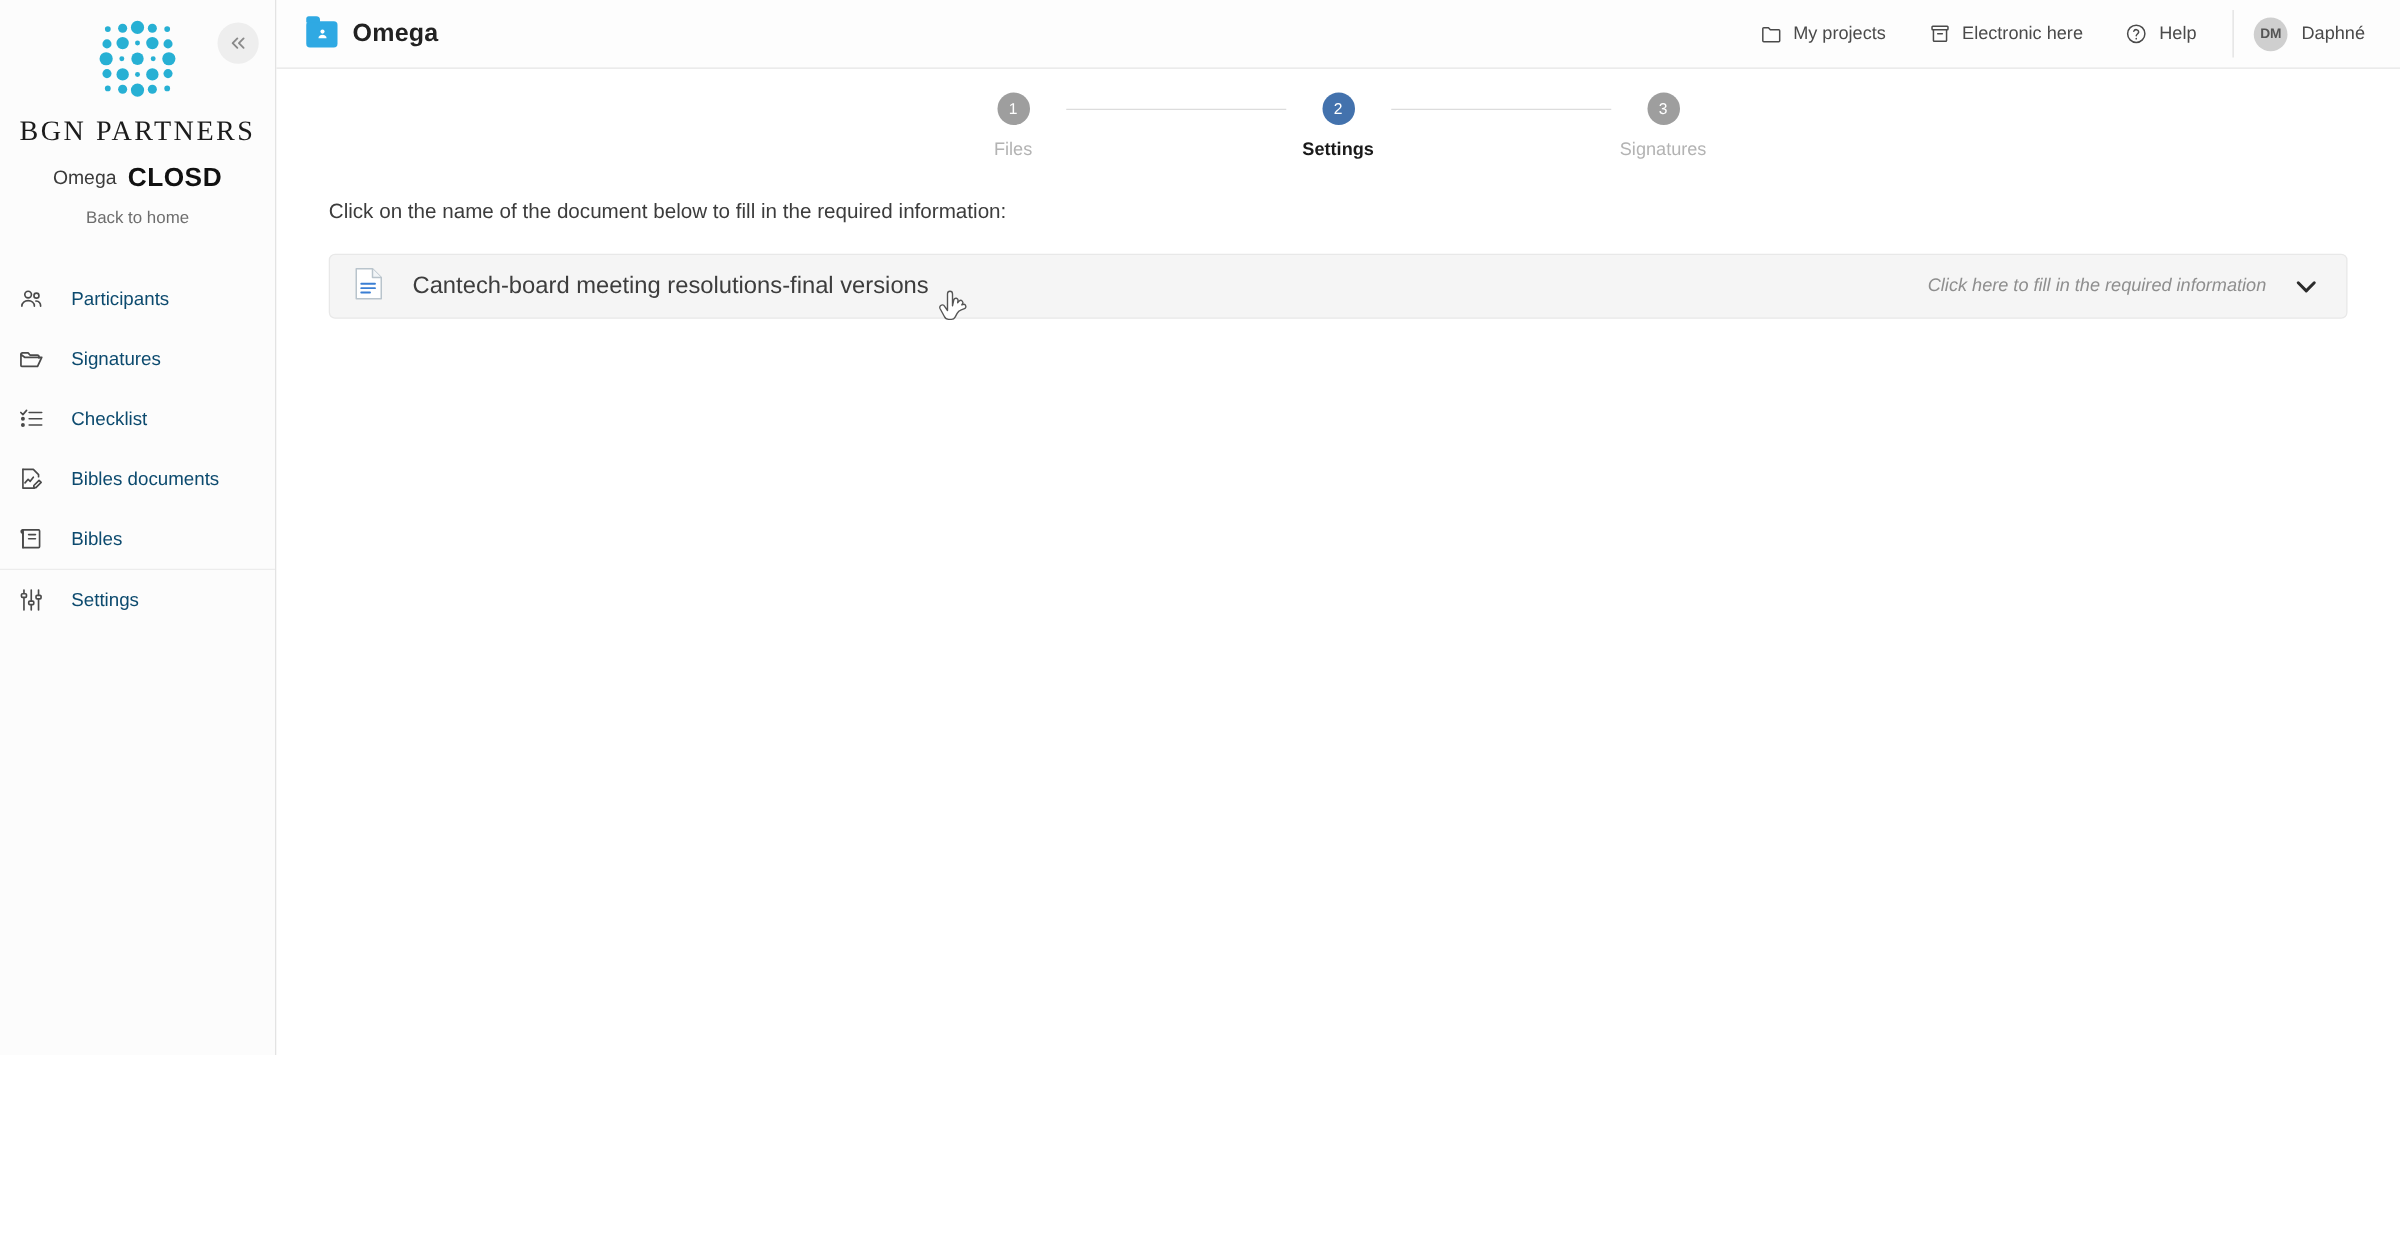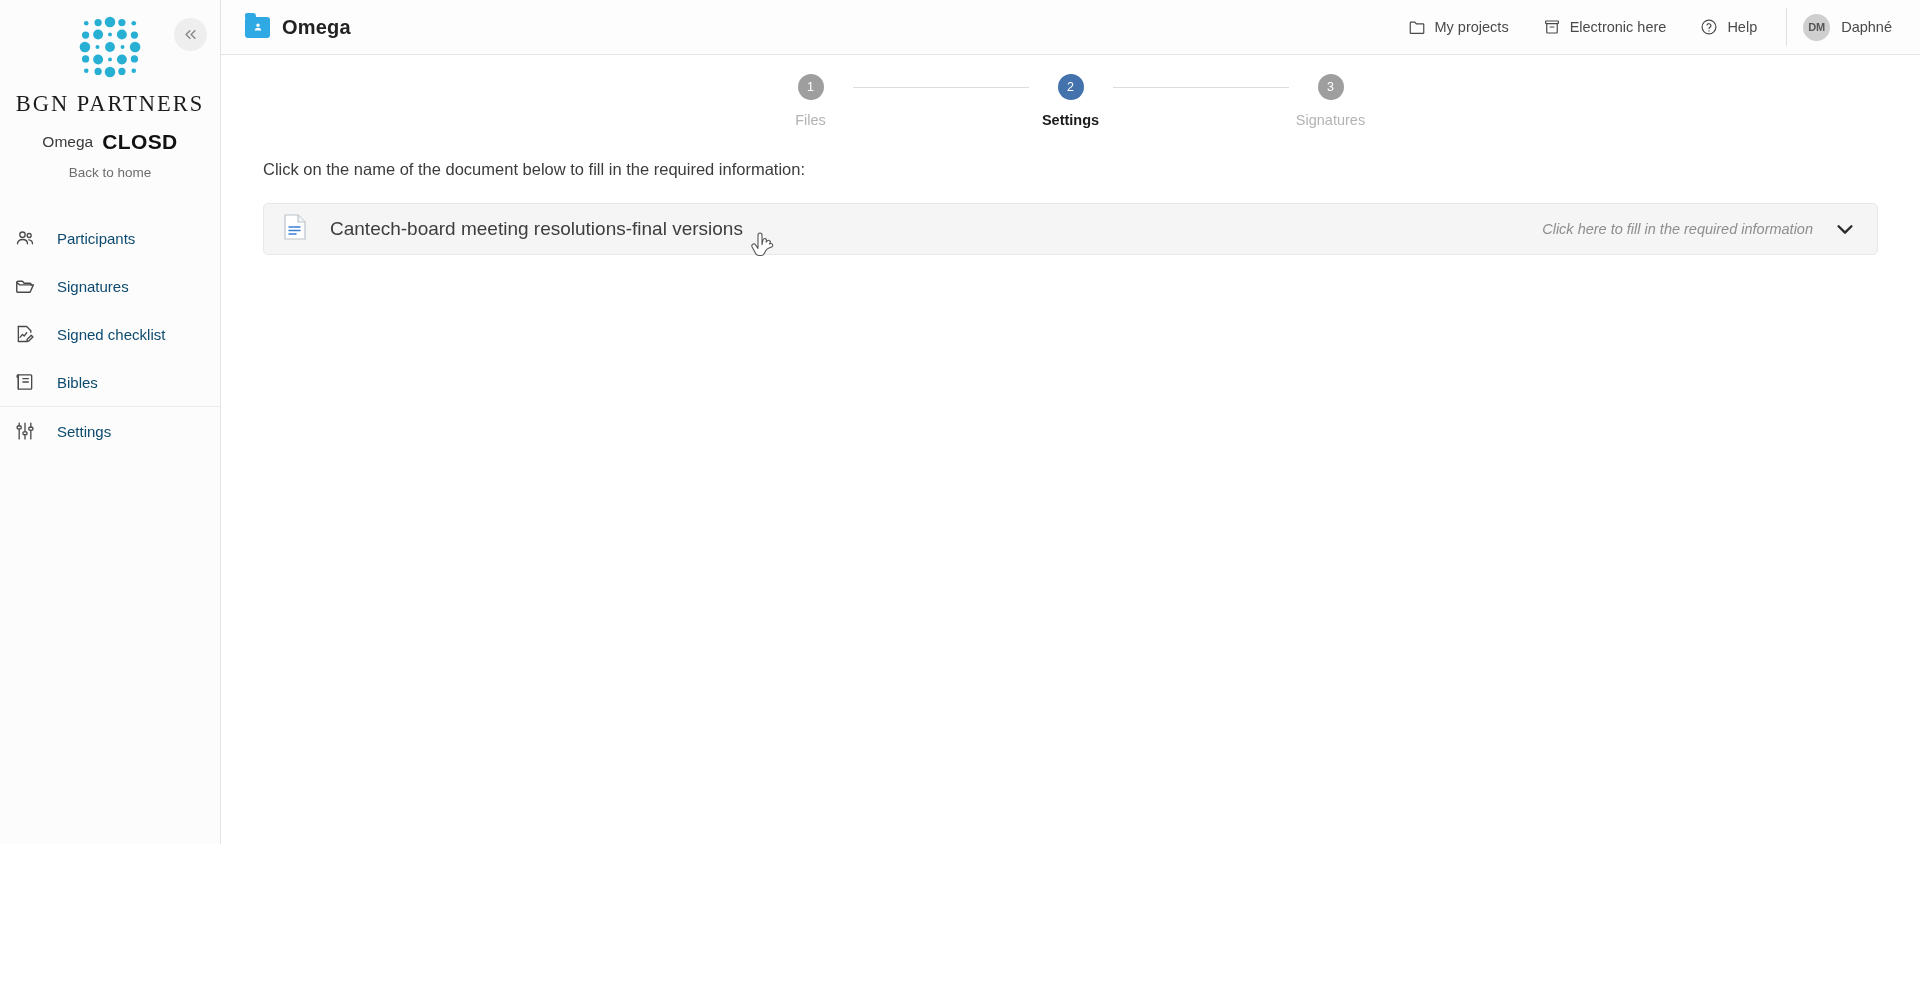"Checklist" div.nav-item { html: none -> <div> <span> <svg> <polyline></polyline> <line></line> <line></line> <line></line> <circle></circle> <circle></circle> </svg> </span> <span>Checklist</span> </div> }
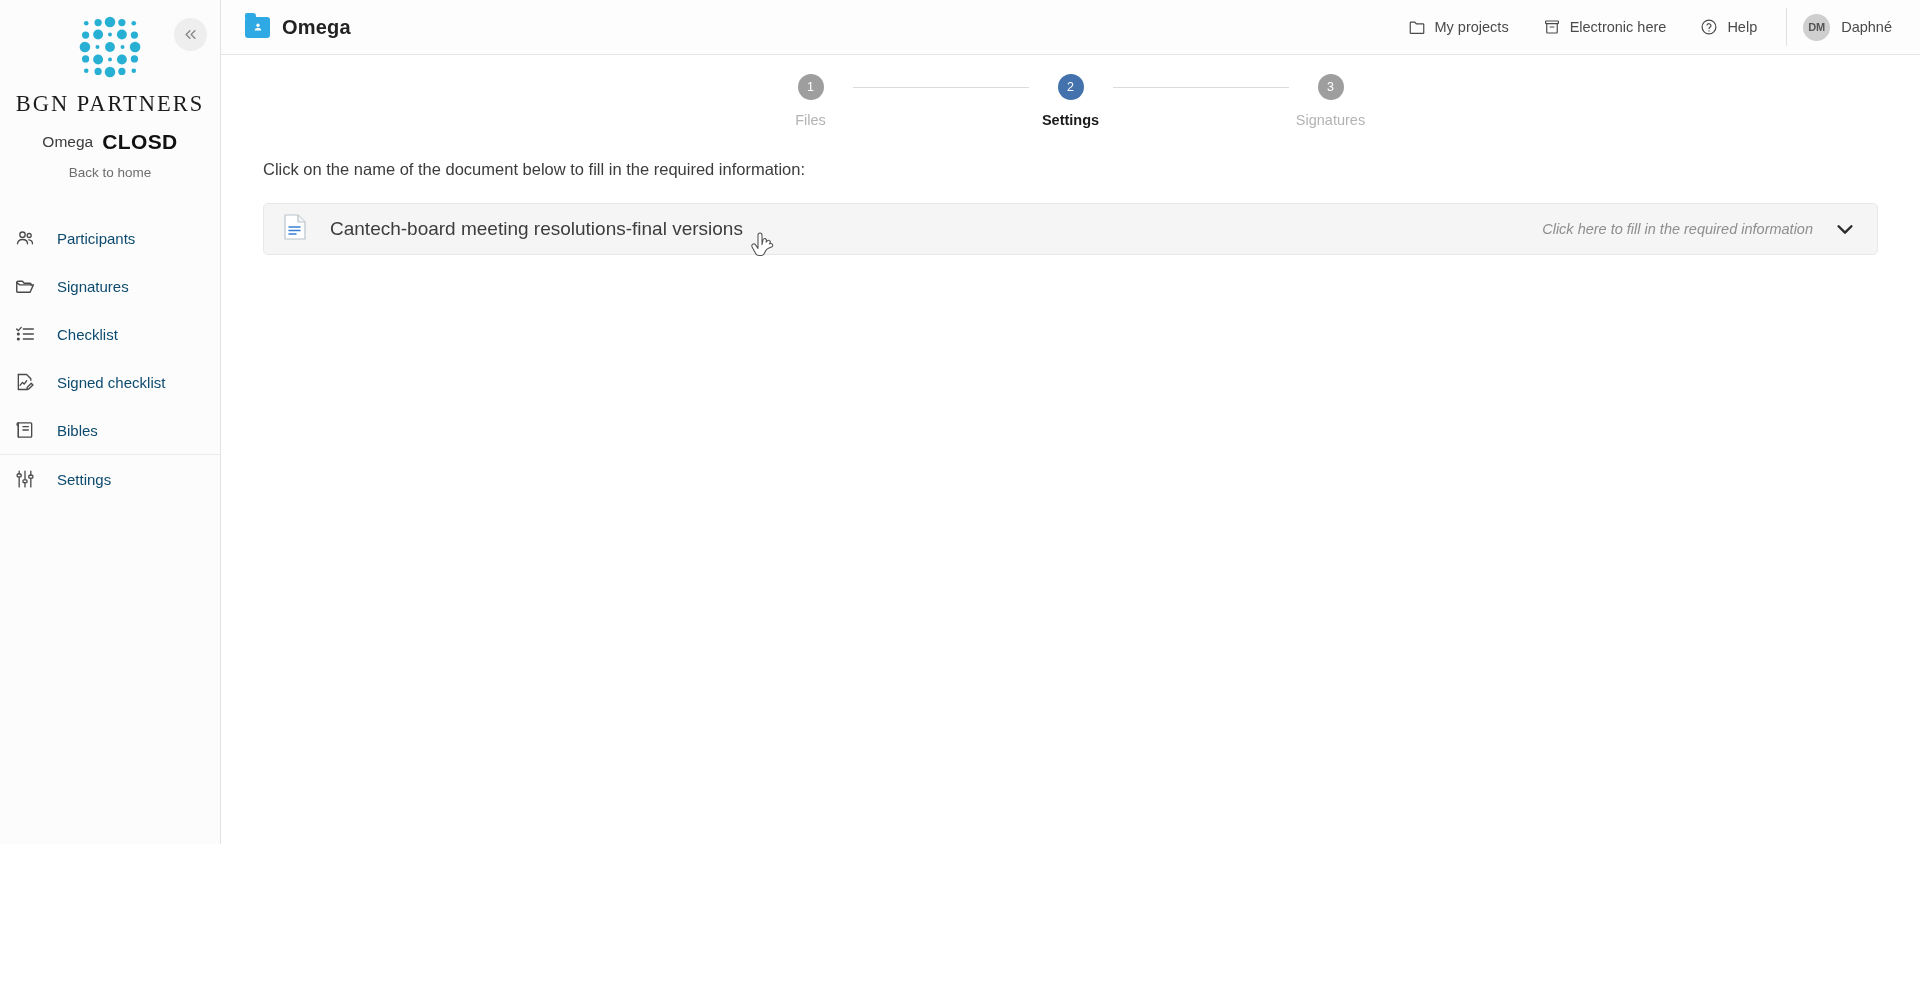"Signed checklist" span { text: Signed checklist -> Bibles documents }
